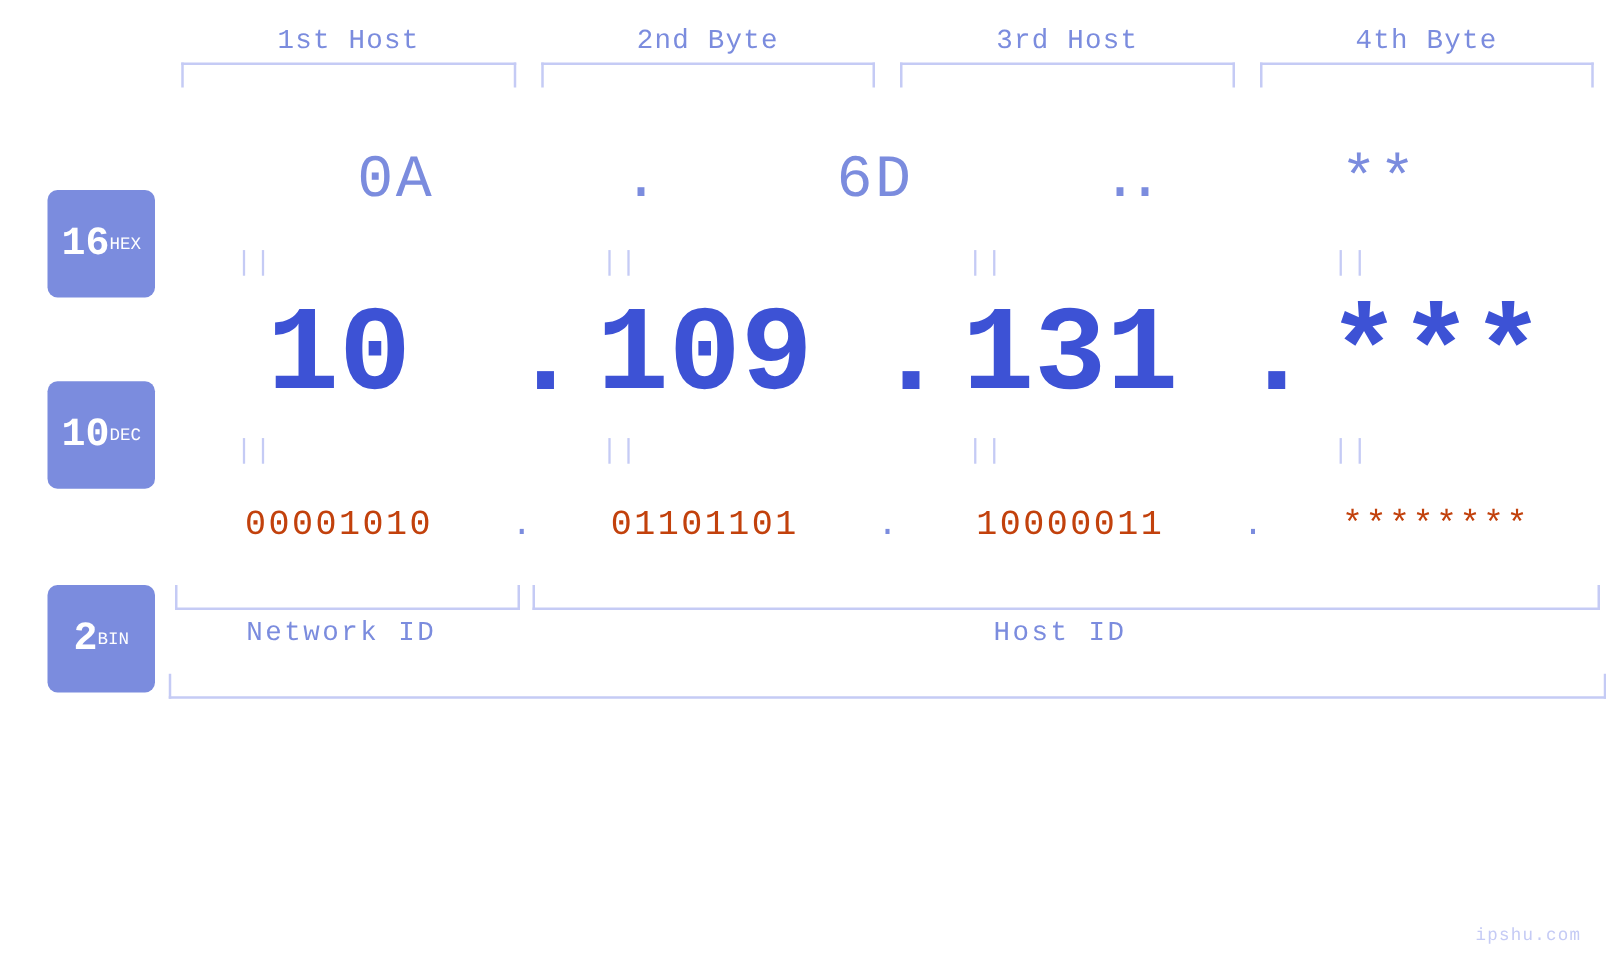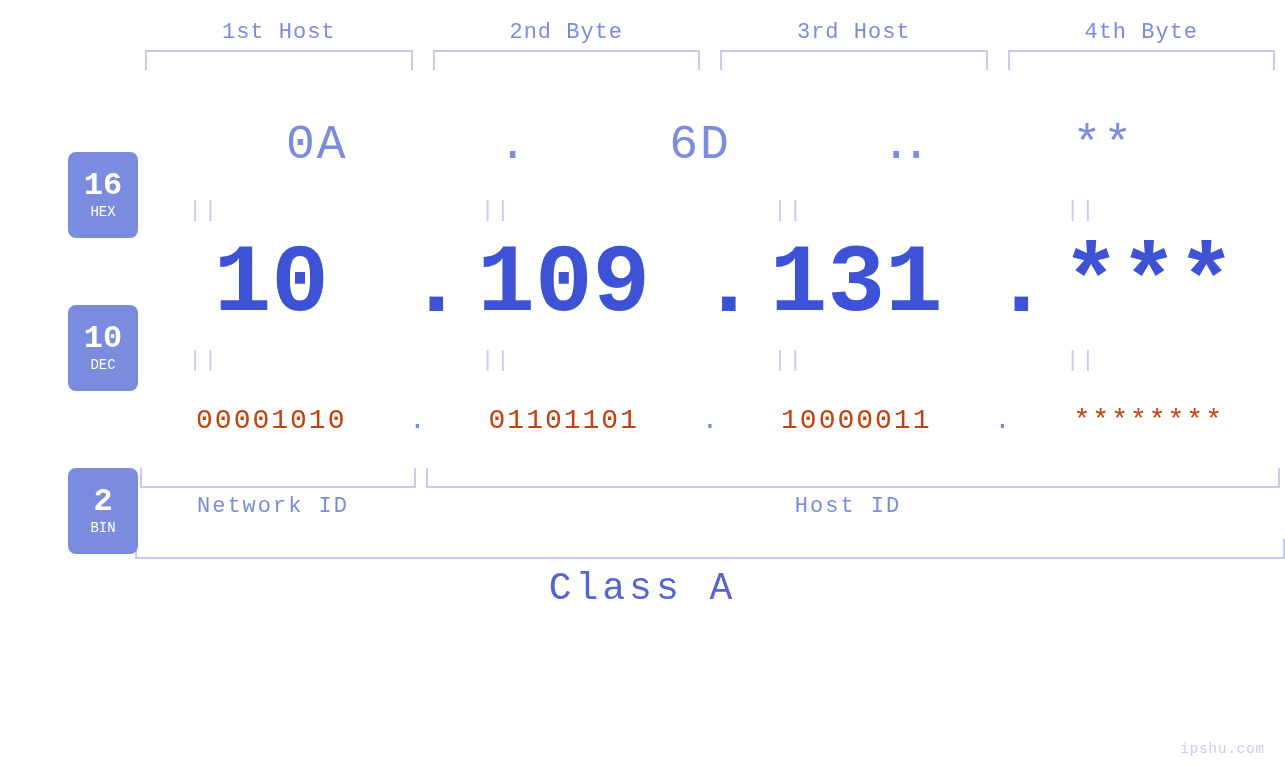"16" .badge { flex-direction: column -> row; left: 68px -> 38px; width: 70px -> 86px }
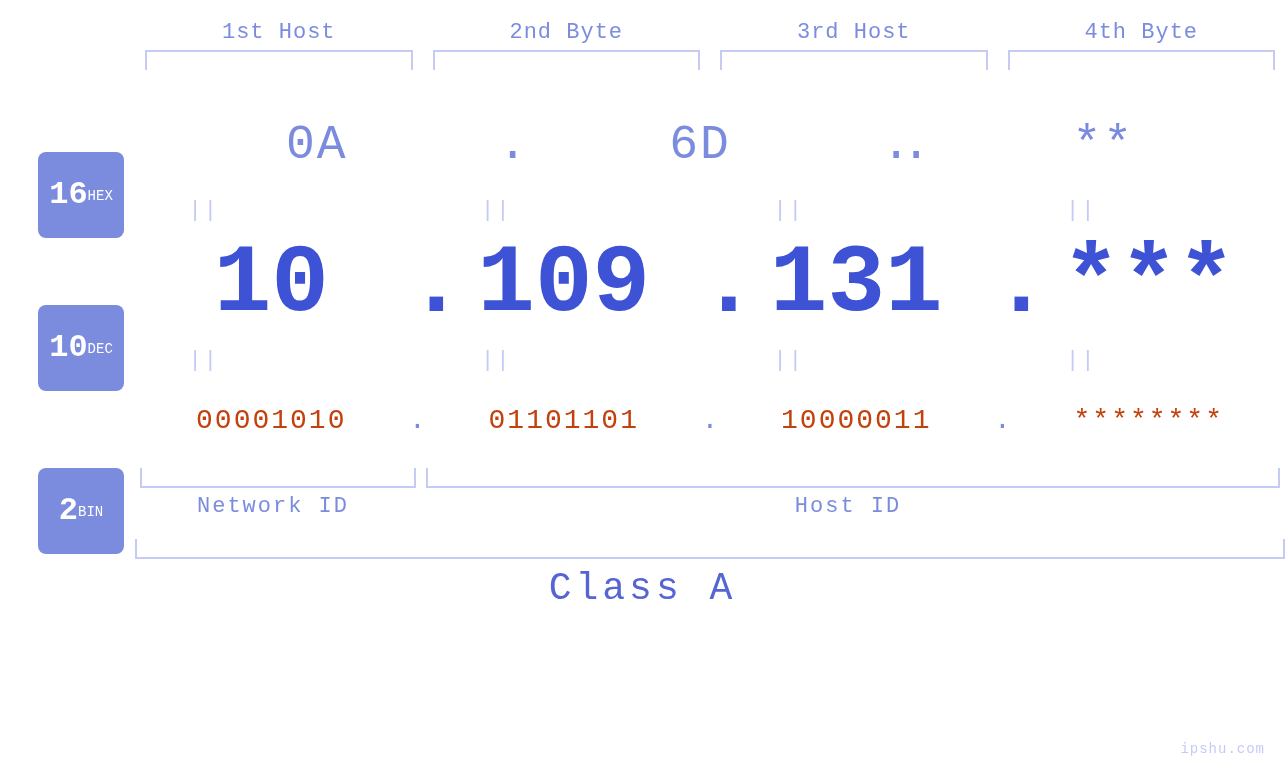"Class A" div.class-label { html: <div>Class A</div> -> none }
